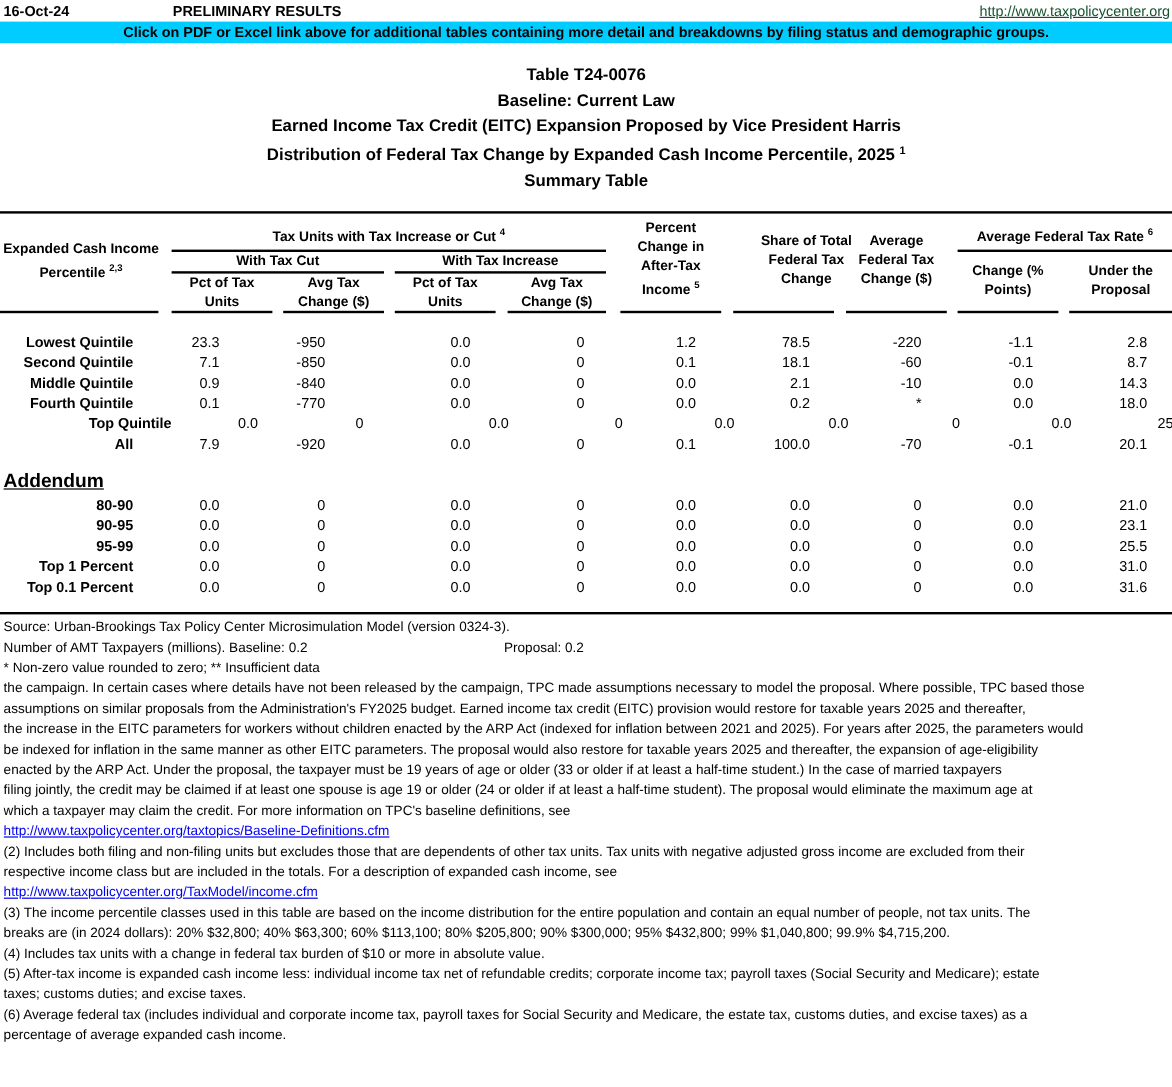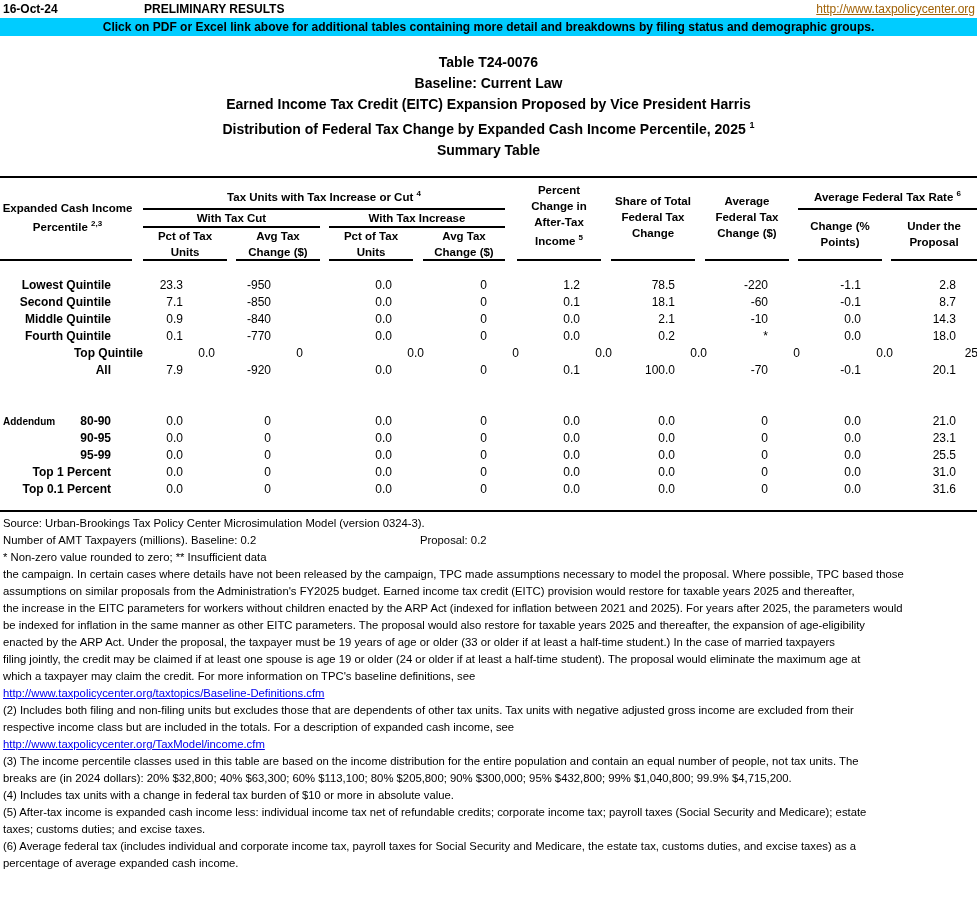"http://www.taxpolicycenter.org" .topbar .url { color: #a16207 -> #14532d }
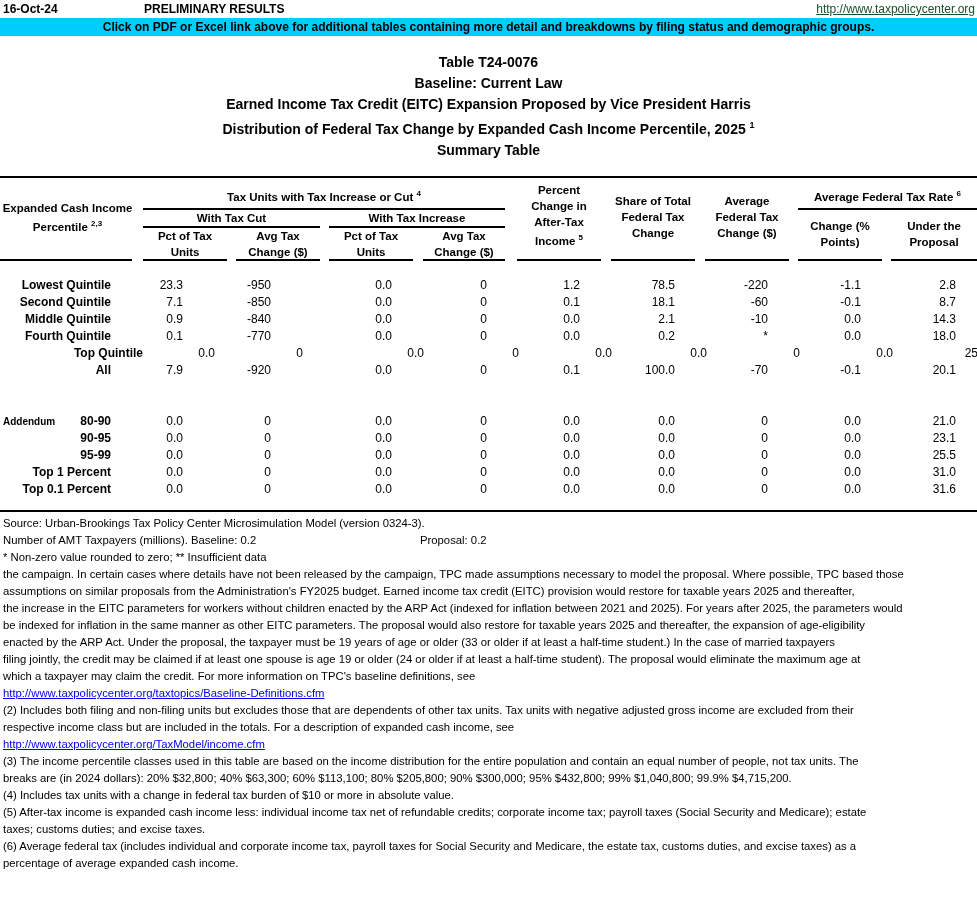"Share of Total Federal Tax" div.hdr { left: 611px -> 630px }
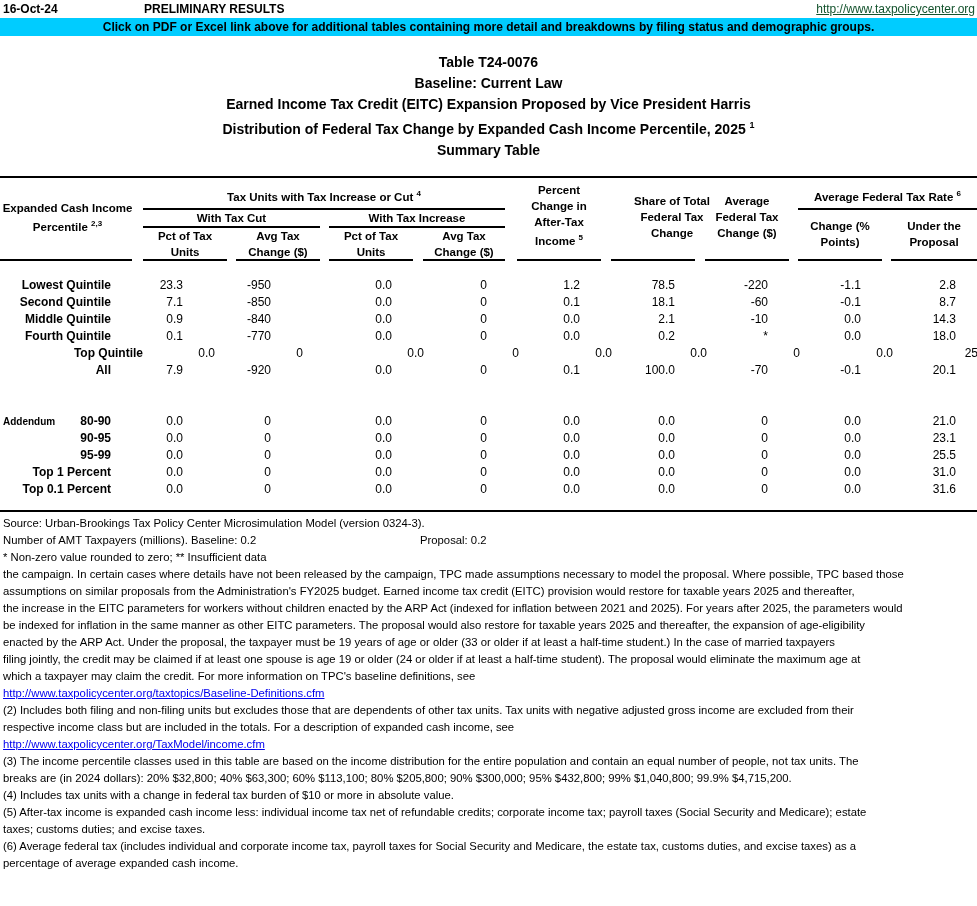"Addendum" .addendum { font-size: 10px -> 16px; text-decoration: none -> underline; top: 416px -> 393px }
